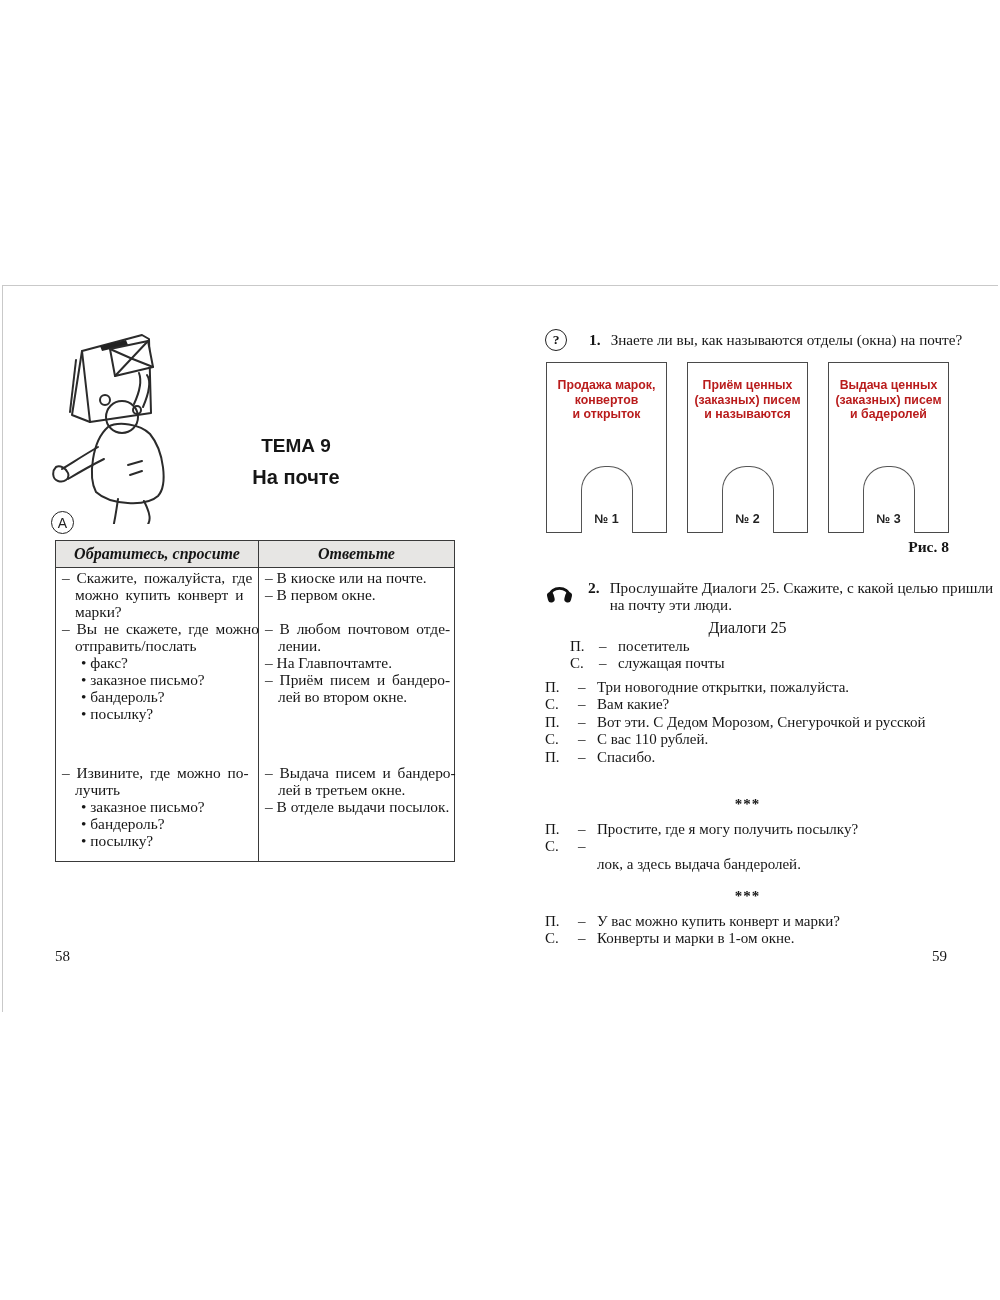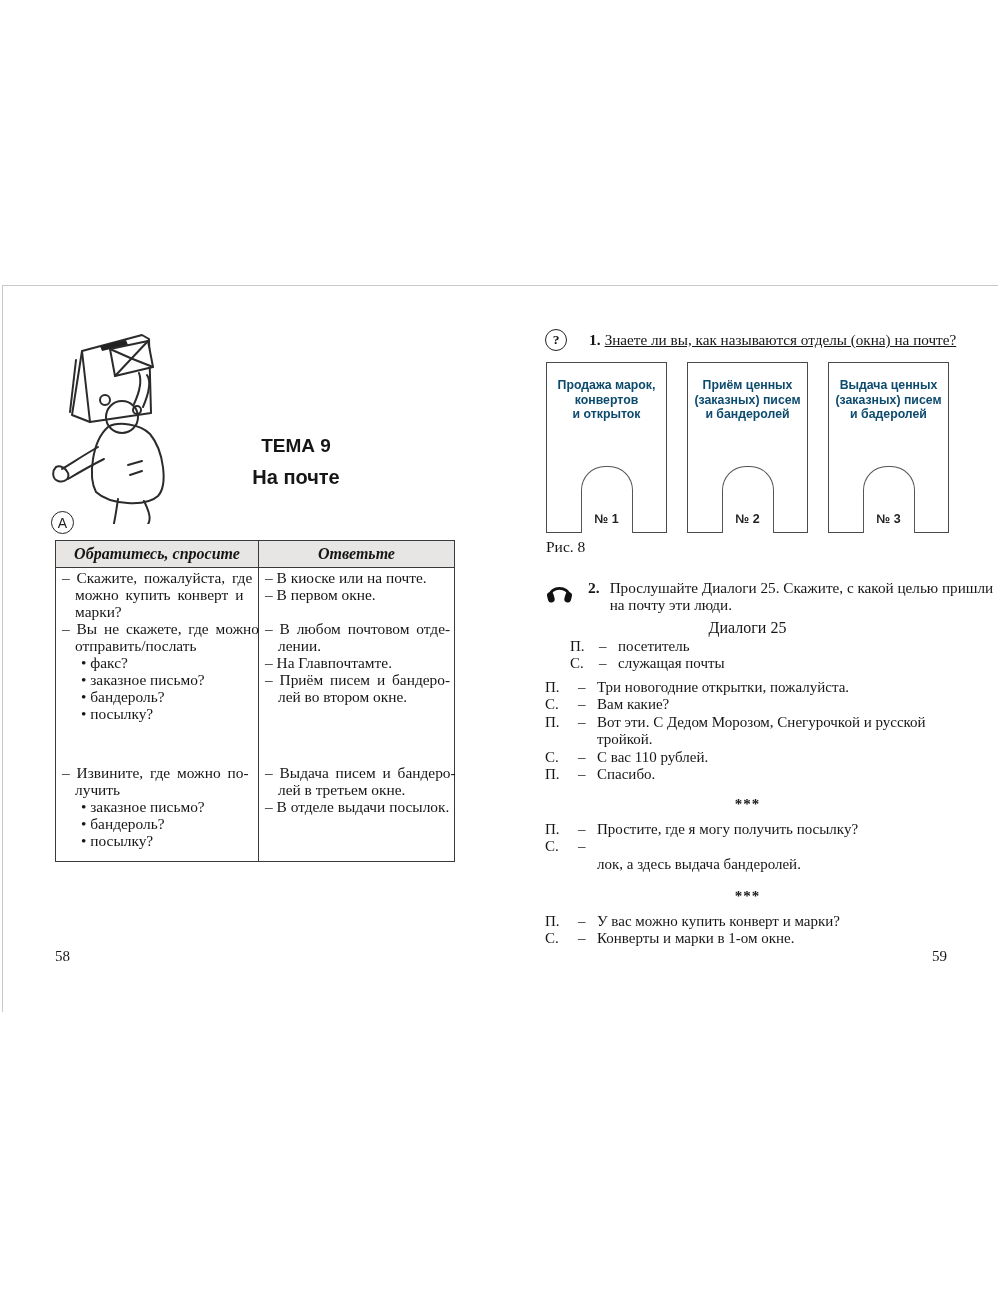"Знаете ли вы, как называются" div.extext { margin-left: 4px -> 10px; text-decoration: underline -> none }
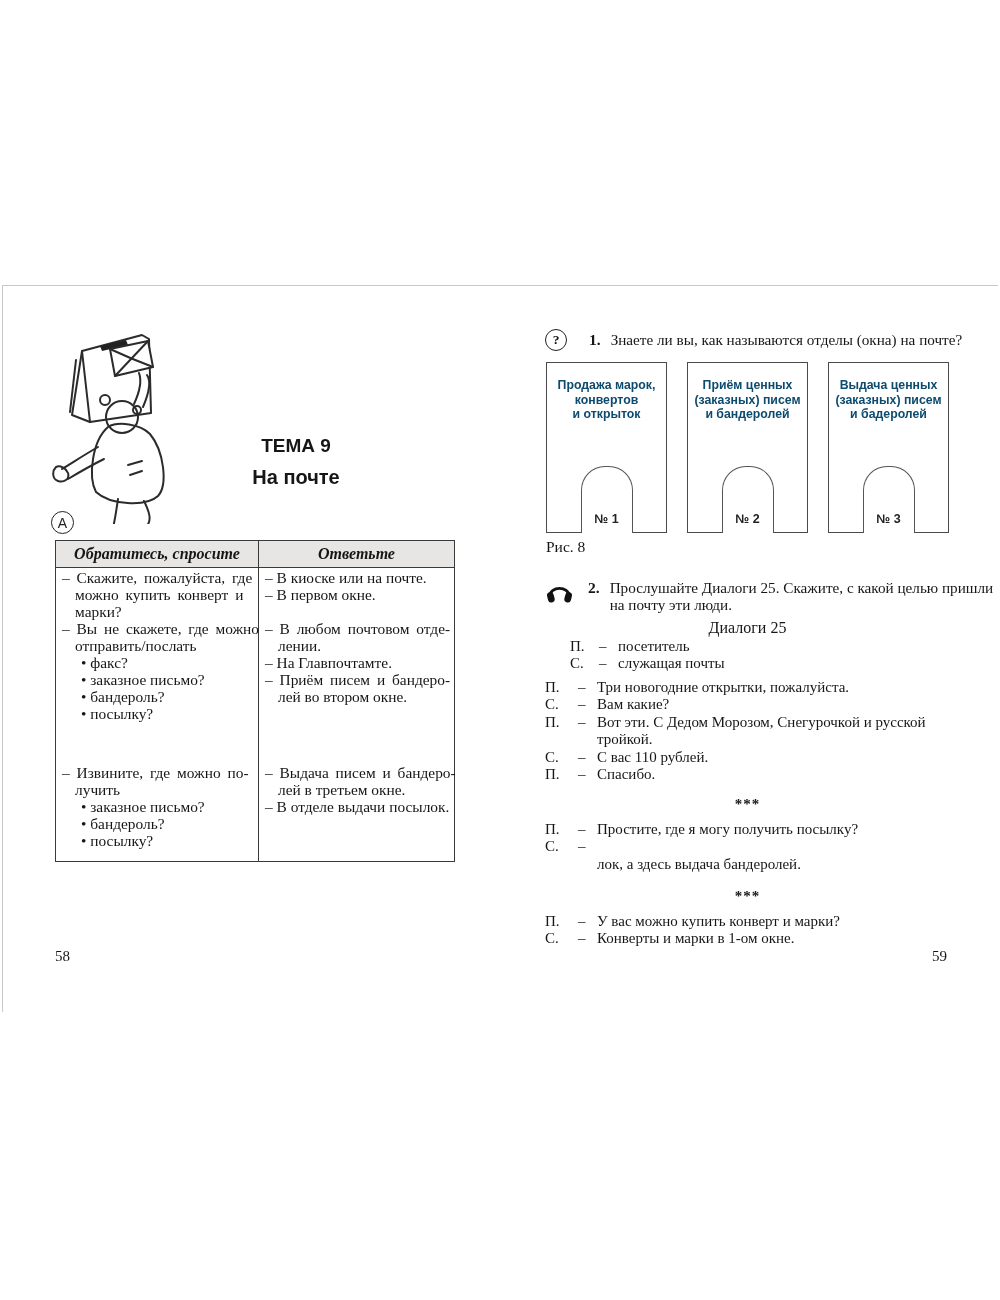"Продажа марок," .wlab { color: #0c4a6e -> #b91c1c }
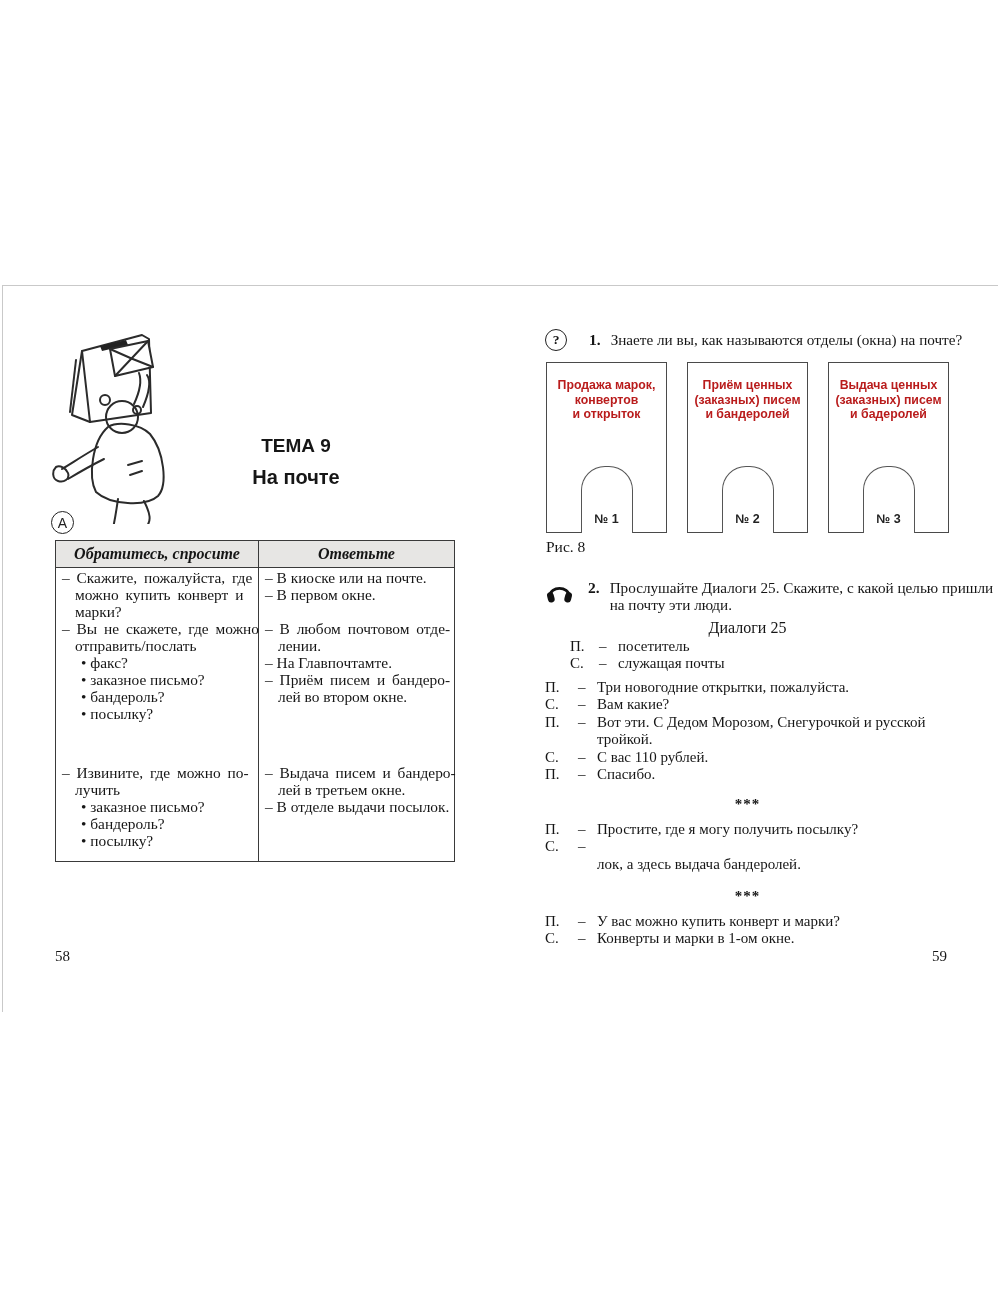"и бандеролей" div { text: бандеролей -> называются }
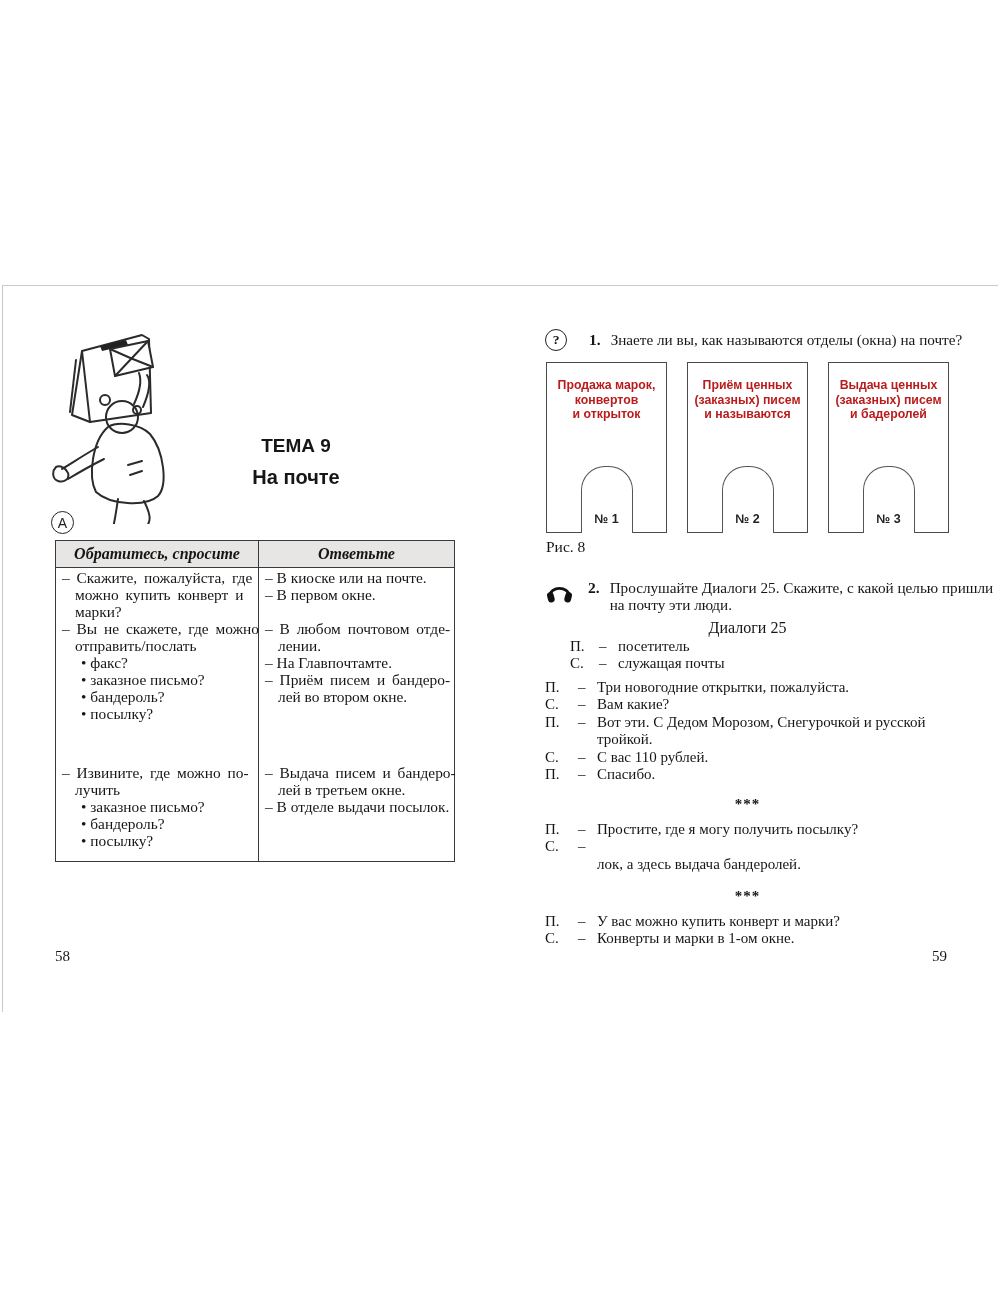"Рис. 8" .figcap { font-weight: normal -> bold; text-align: left -> right }
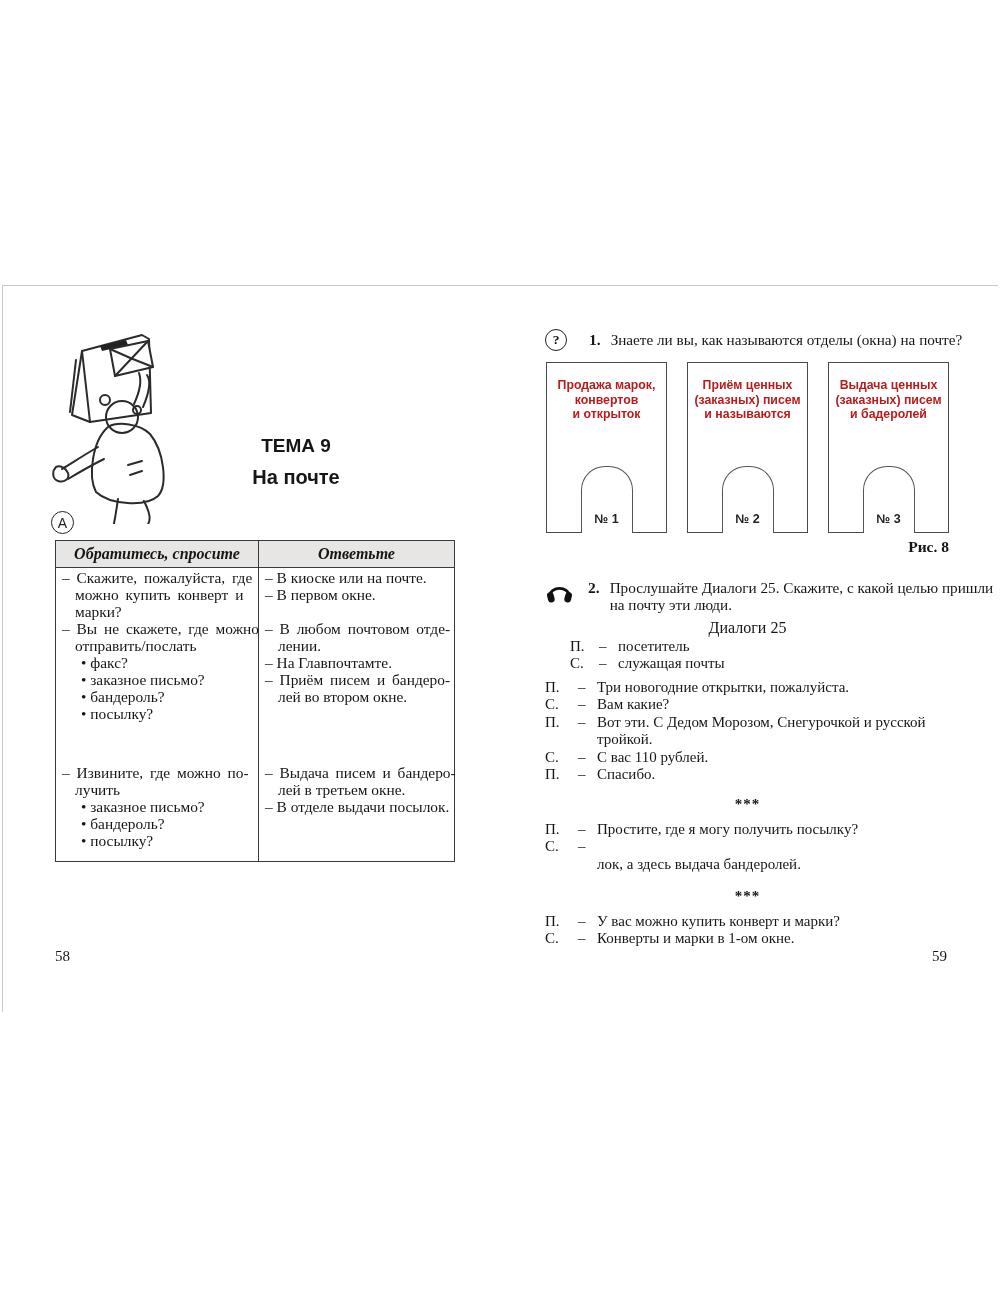"тройкой." span { html: <span>тройкой.</span> -> none }
